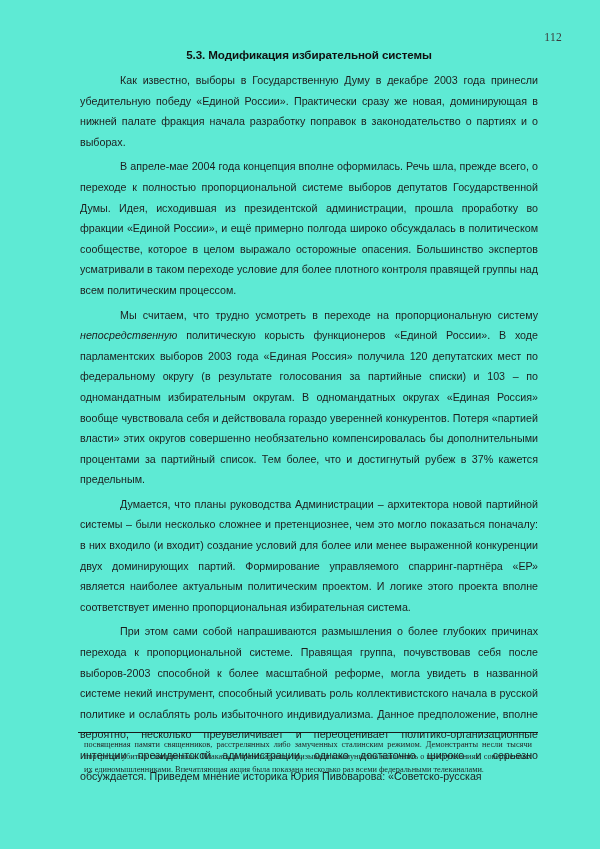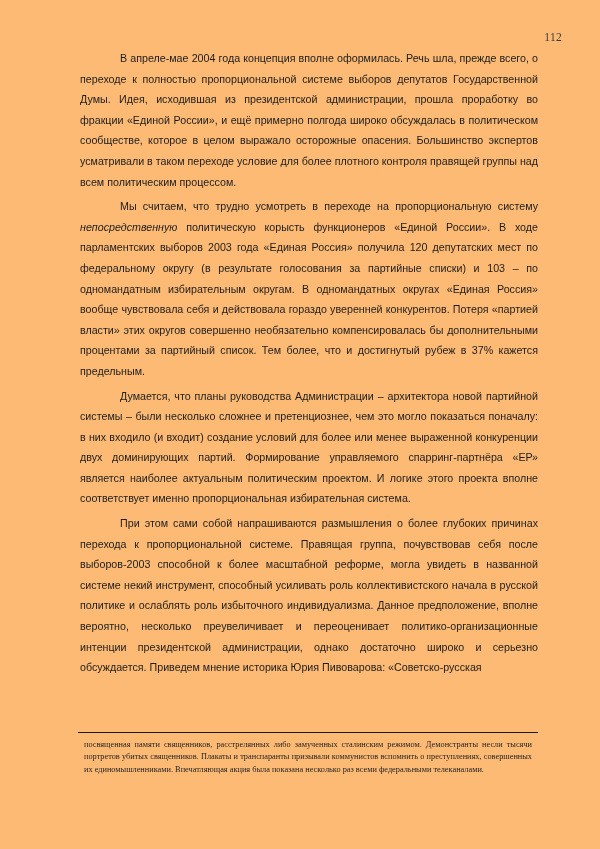"112" .page { background: #fdba74 -> #5eead4 }
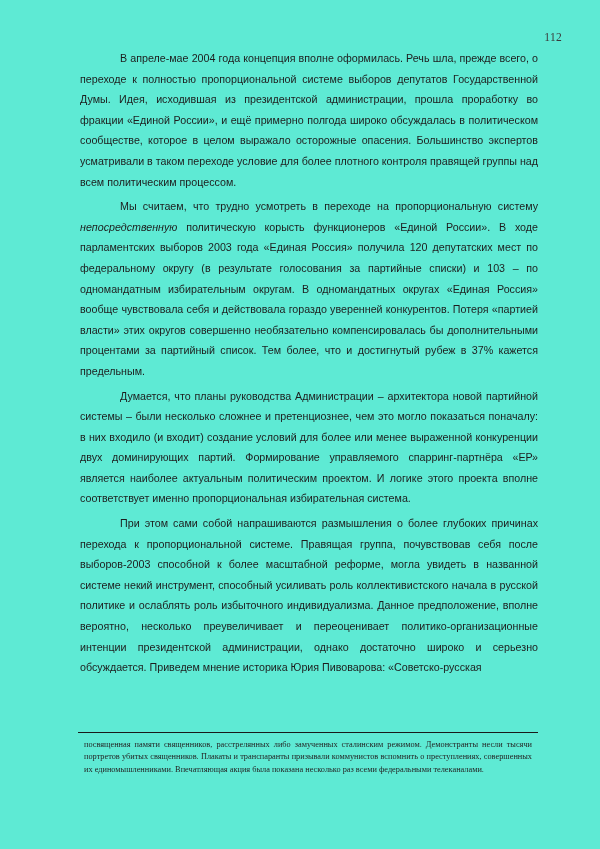"5.3. Модификация избирательной системы" h2.section-title { html: none -> <h2>5.3. Модификация избирательной системы</h2> }
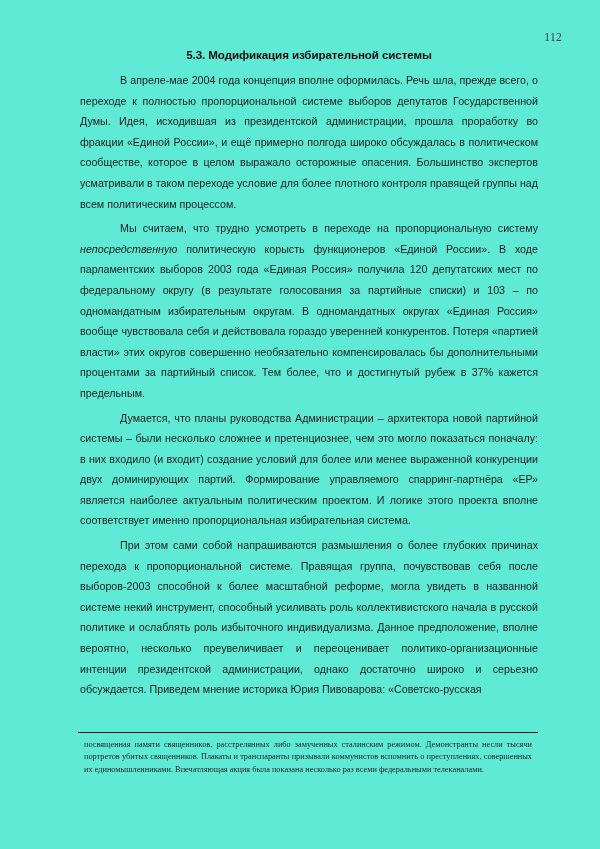"Как известно, выборы в Государственную" p.body-par { html: none -> <p>Как известно, выборы в Государственную Думу в декабре 2003 года принесли убедительную победу «Единой России». Практически сразу же новая, доминирующая в нижней палате фракция начала разработку поправок в законодательство о партиях и о выборах.</p> }
